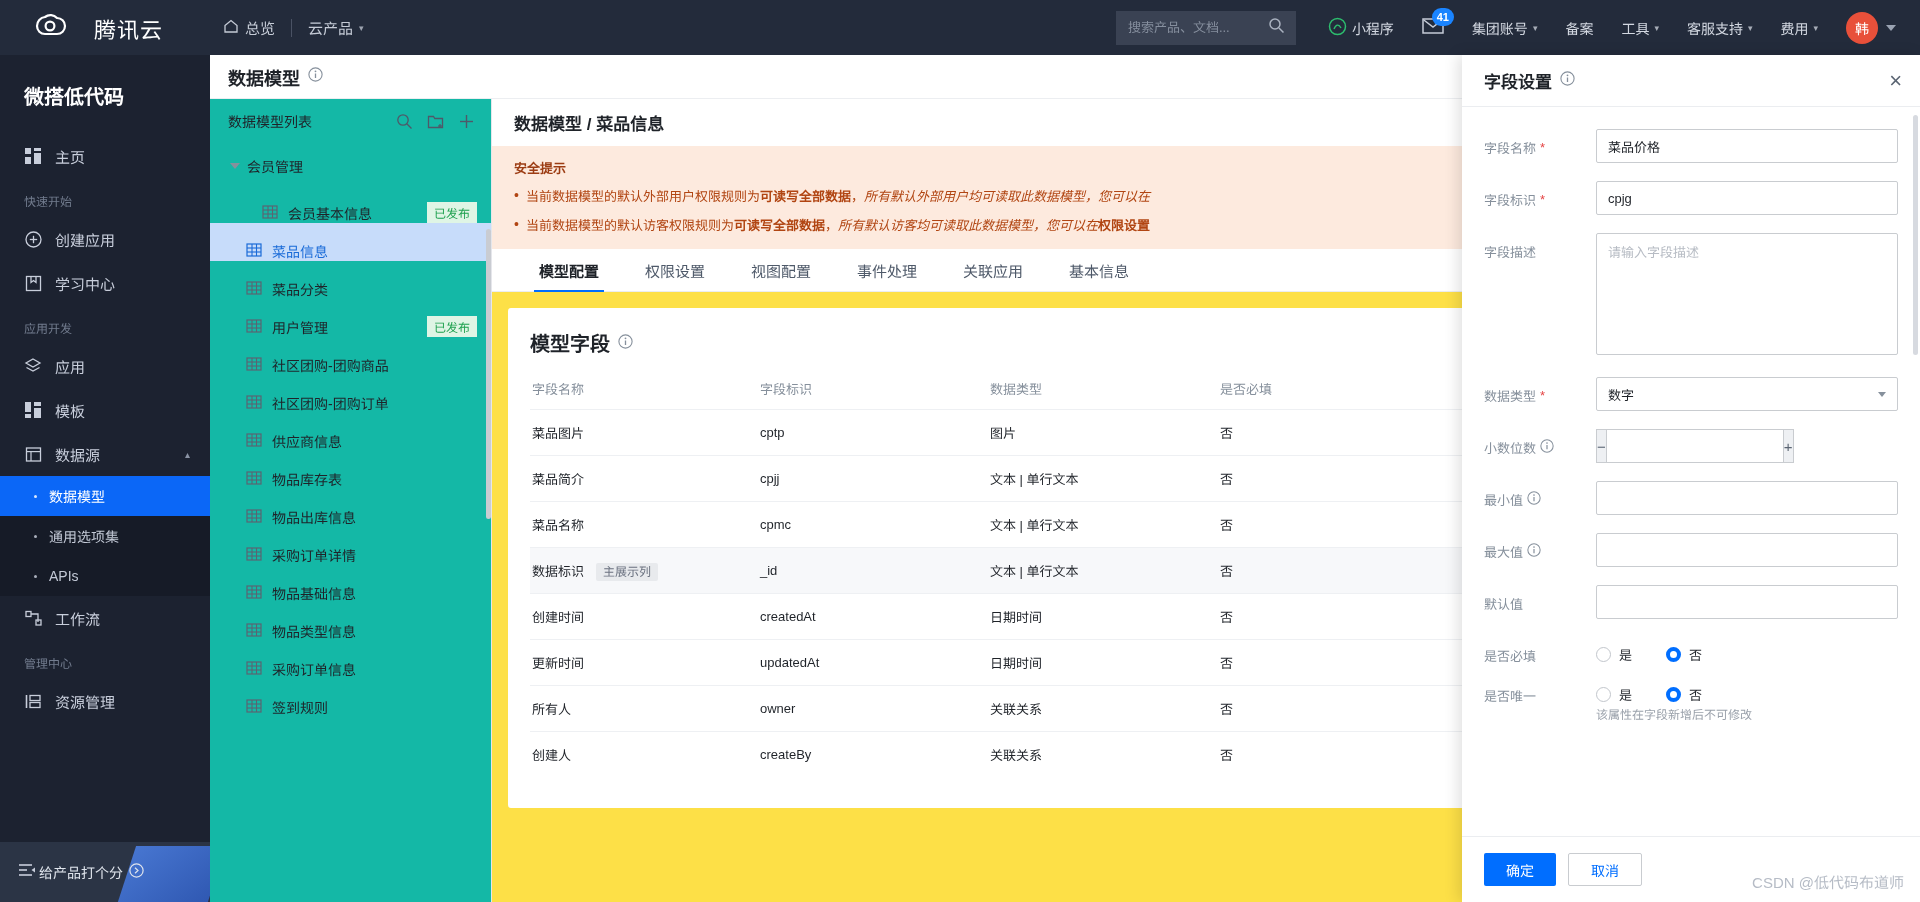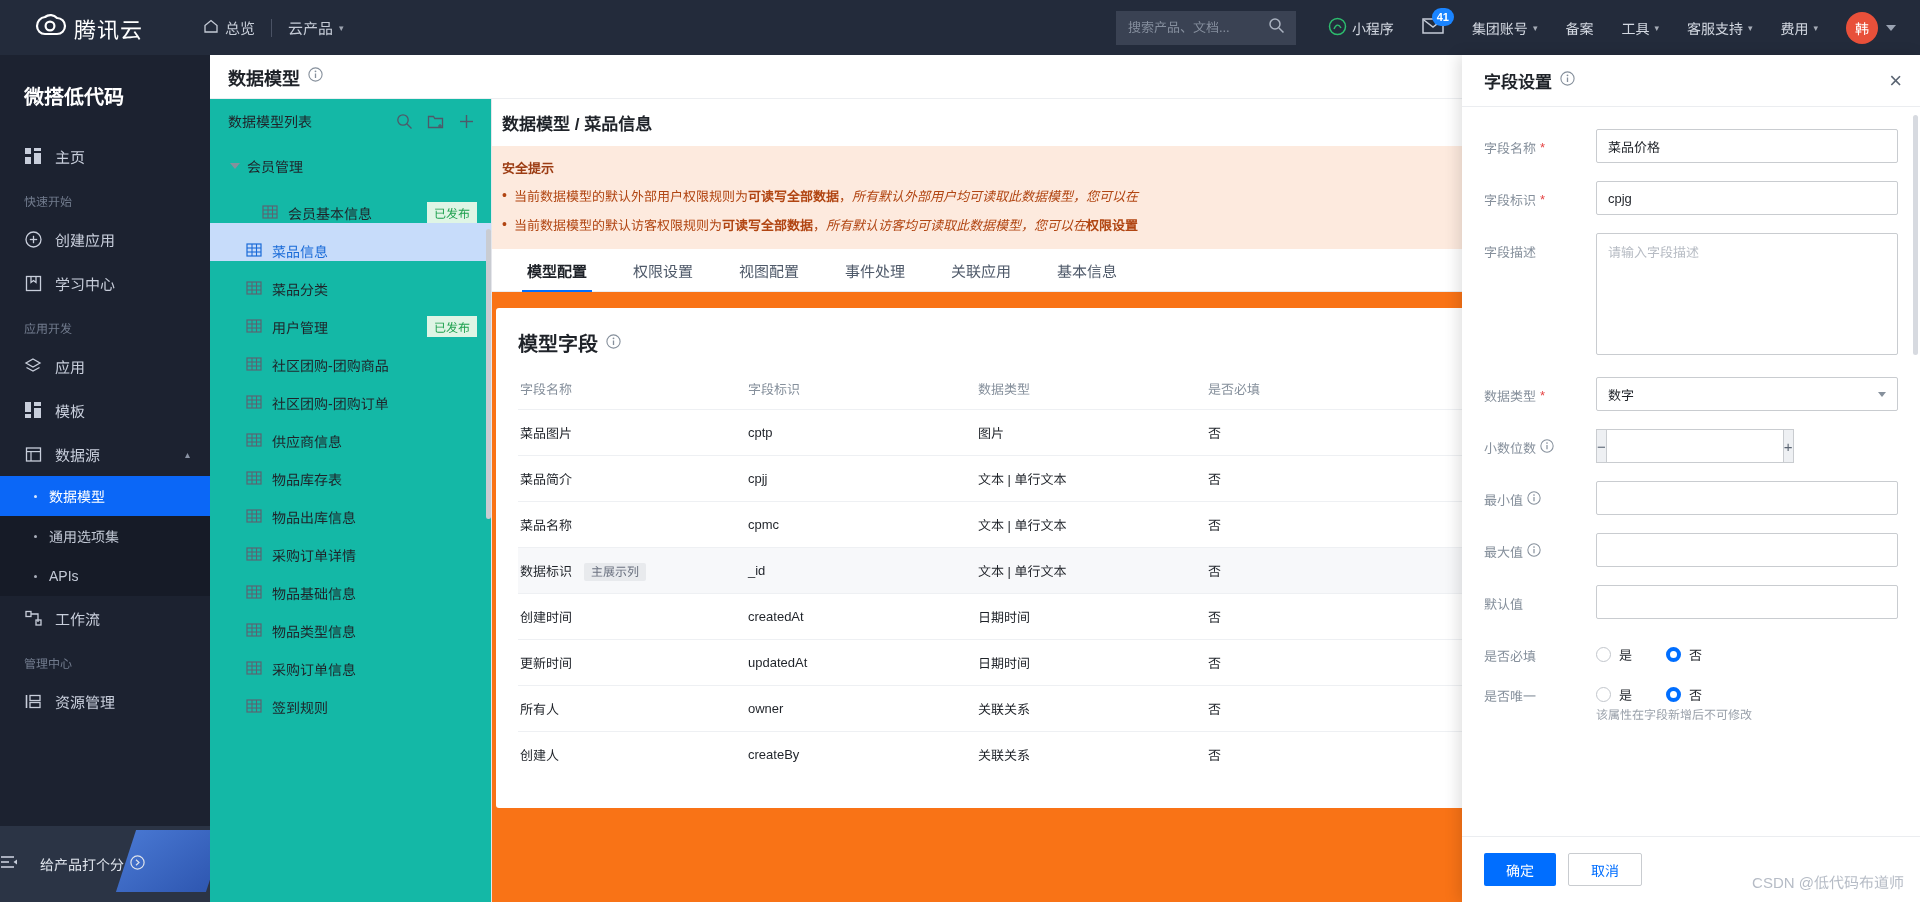"腾讯云" .logo-wrap { gap: 4px -> 24px }
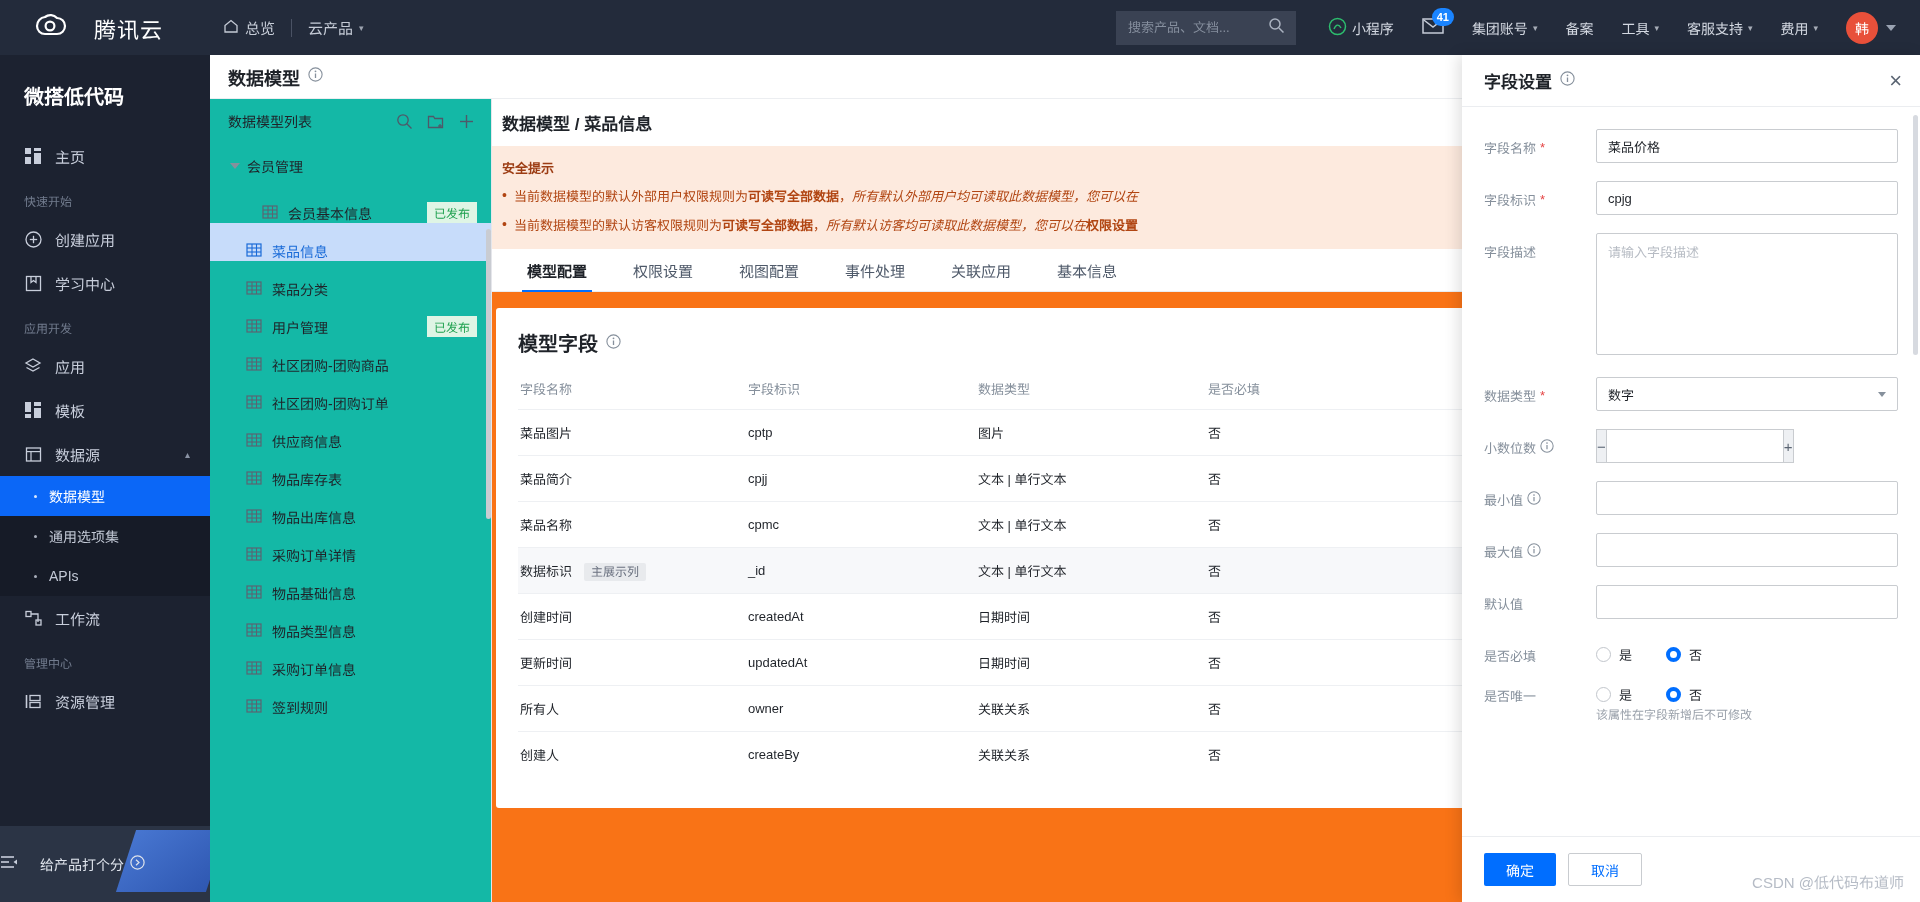"数据模型 / 菜品信息" .main { background: #f97316 -> #fde047; left: 480px -> 492px }
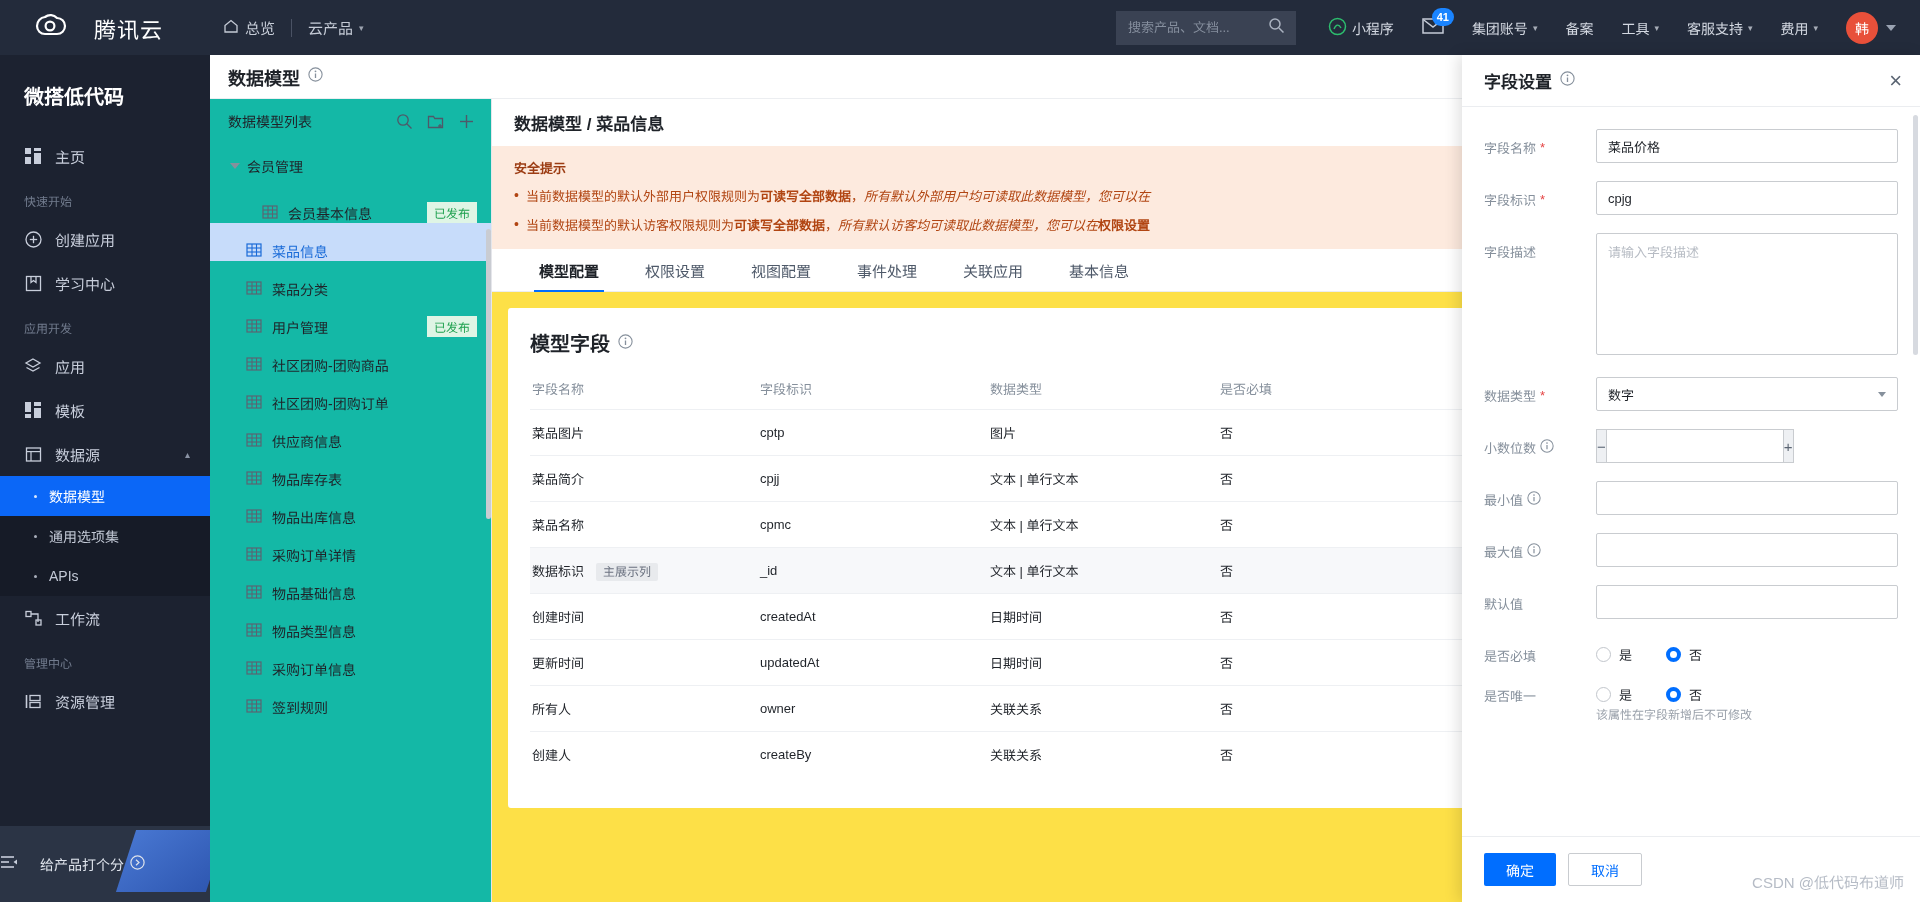"给产品打个分" .sb-footer { gap: 22px -> 3px; height: 76px -> 60px; padding-left: none -> 18px }
